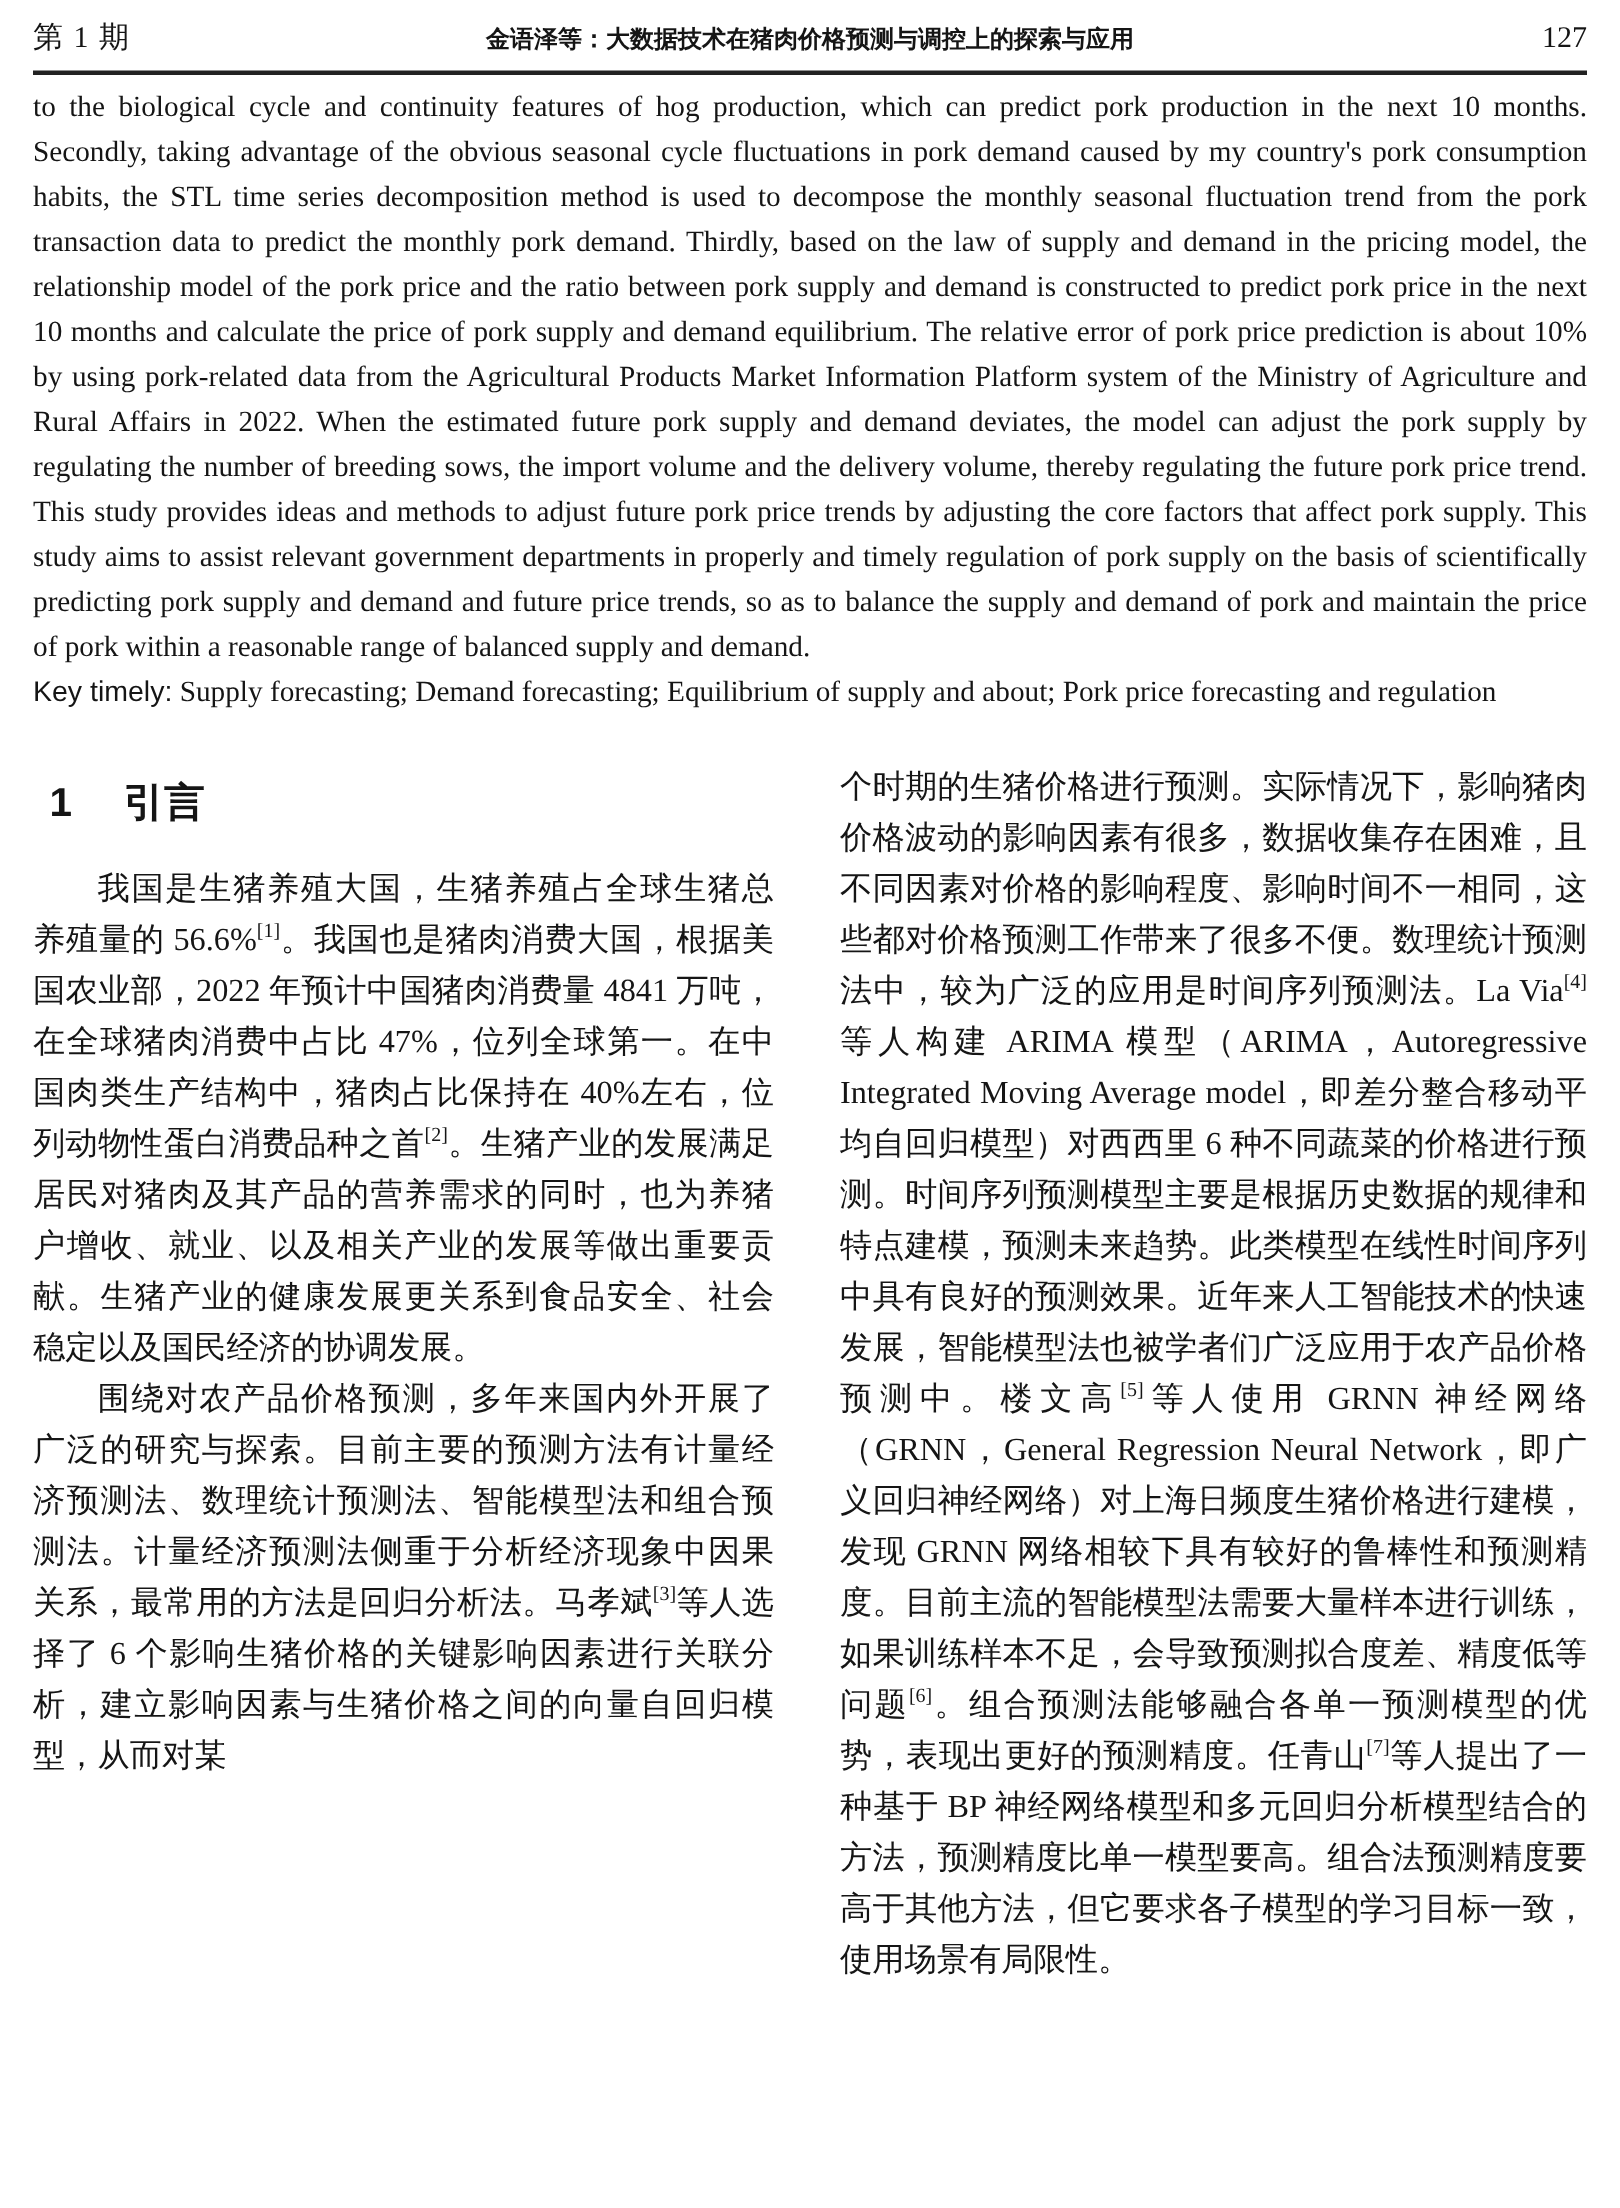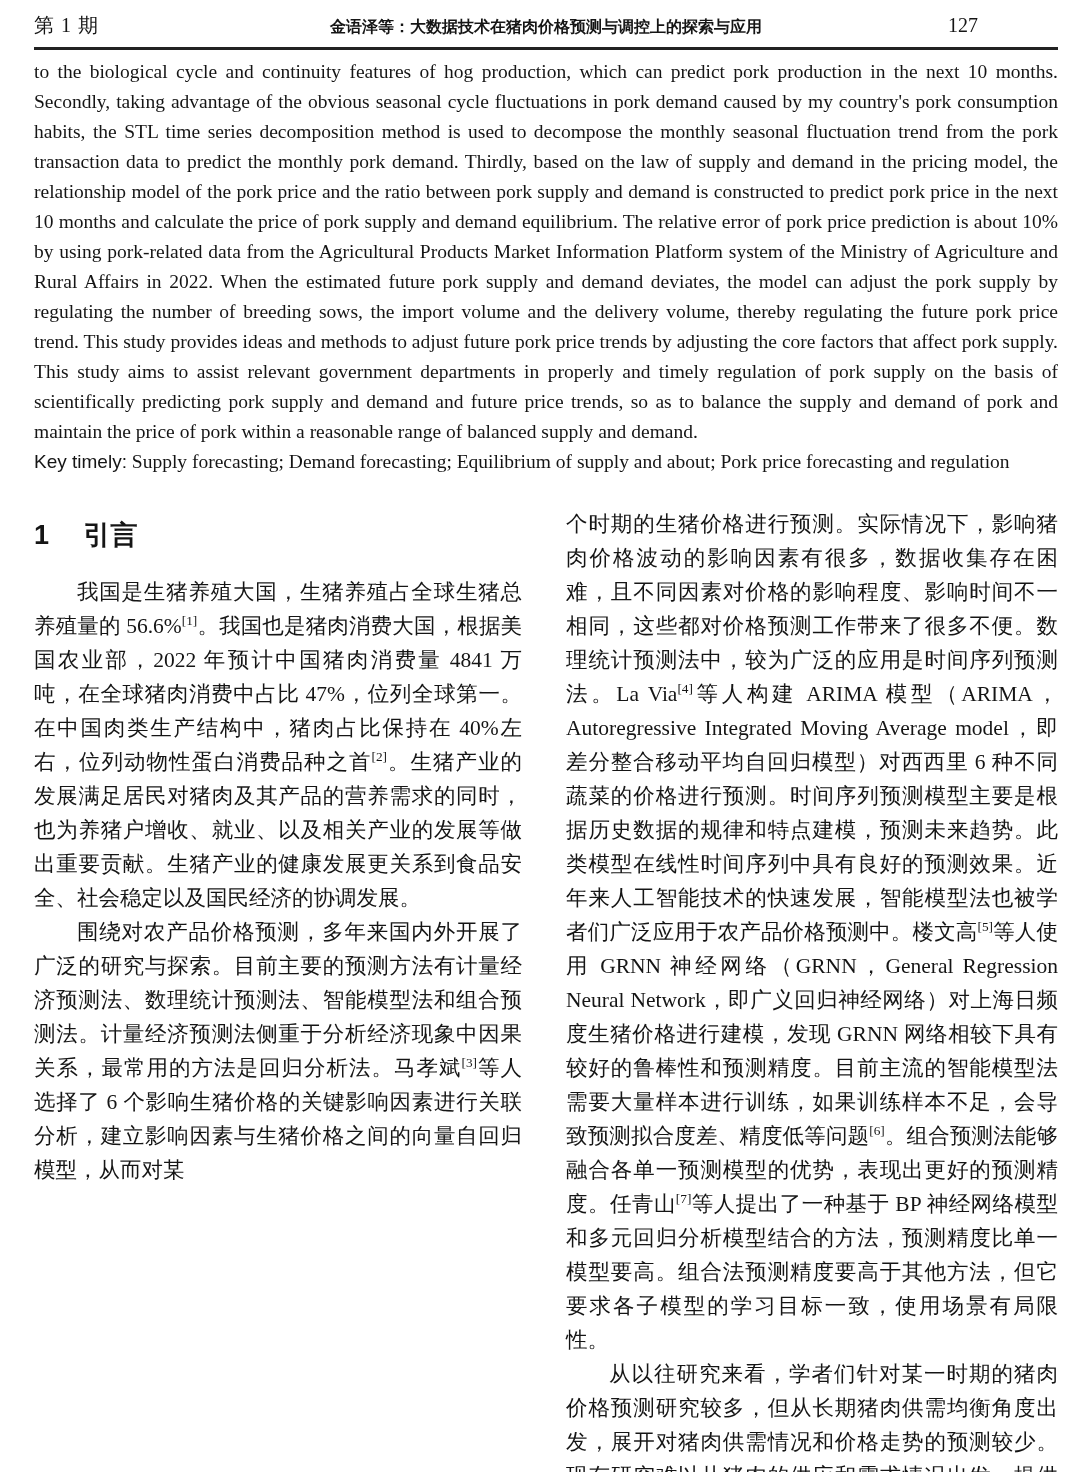"第 1 期" .page { padding: 12px 22px 0 34px -> 12px 22px 0 22px }
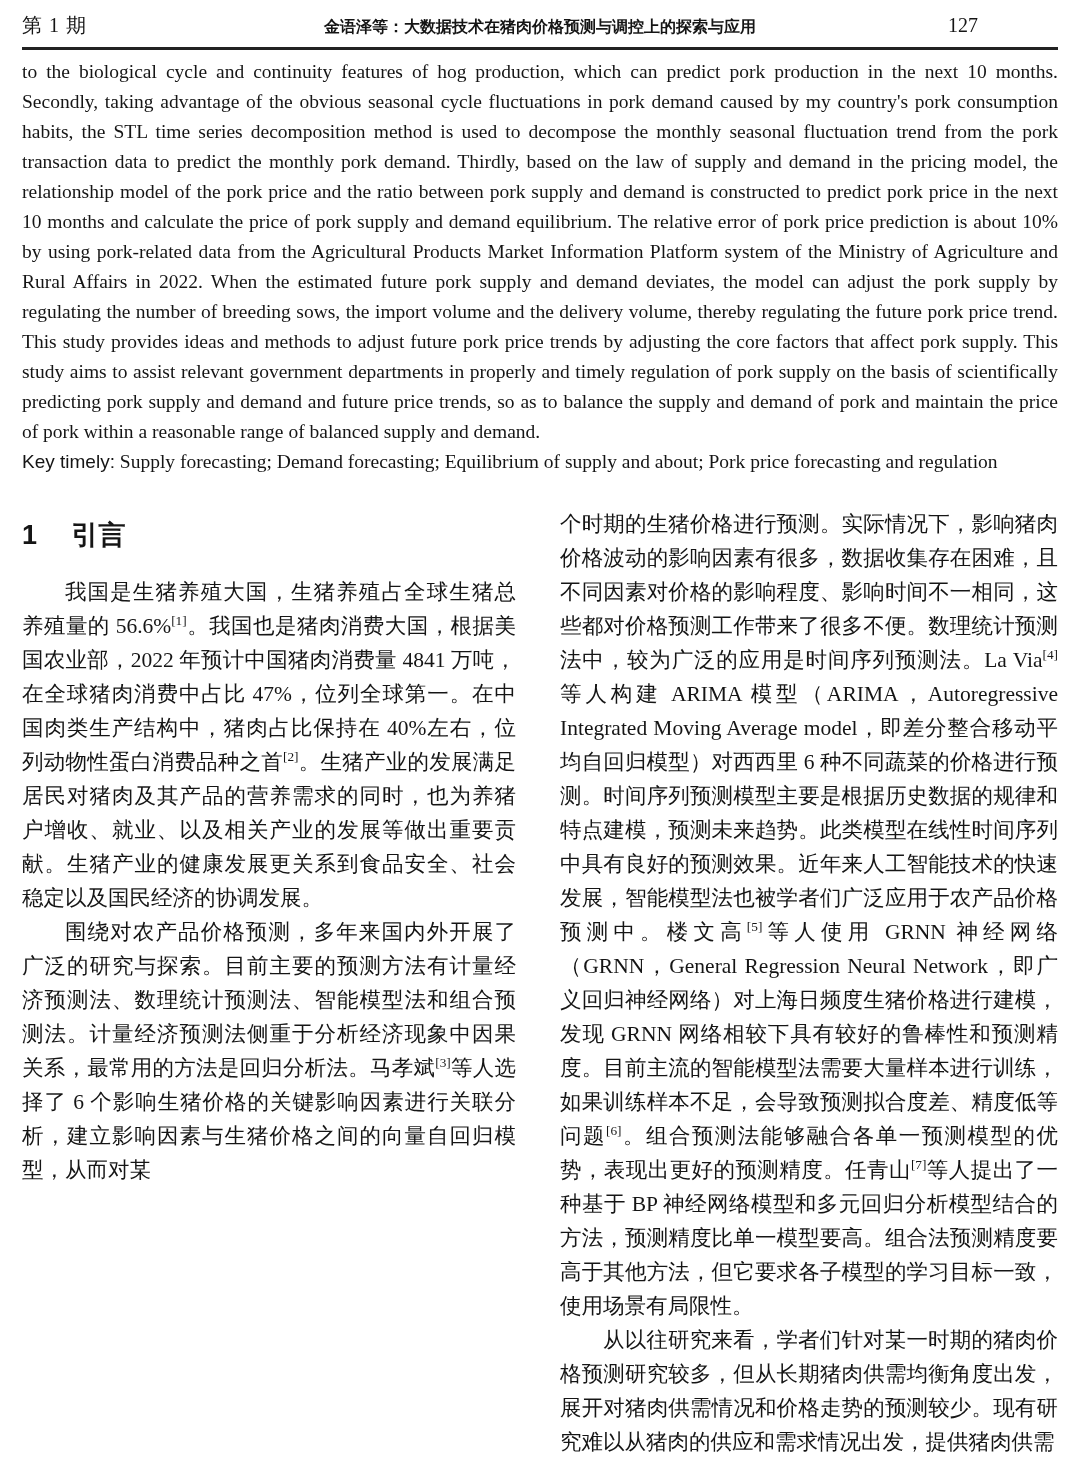"127" .hdr-page { text-align: center -> right }
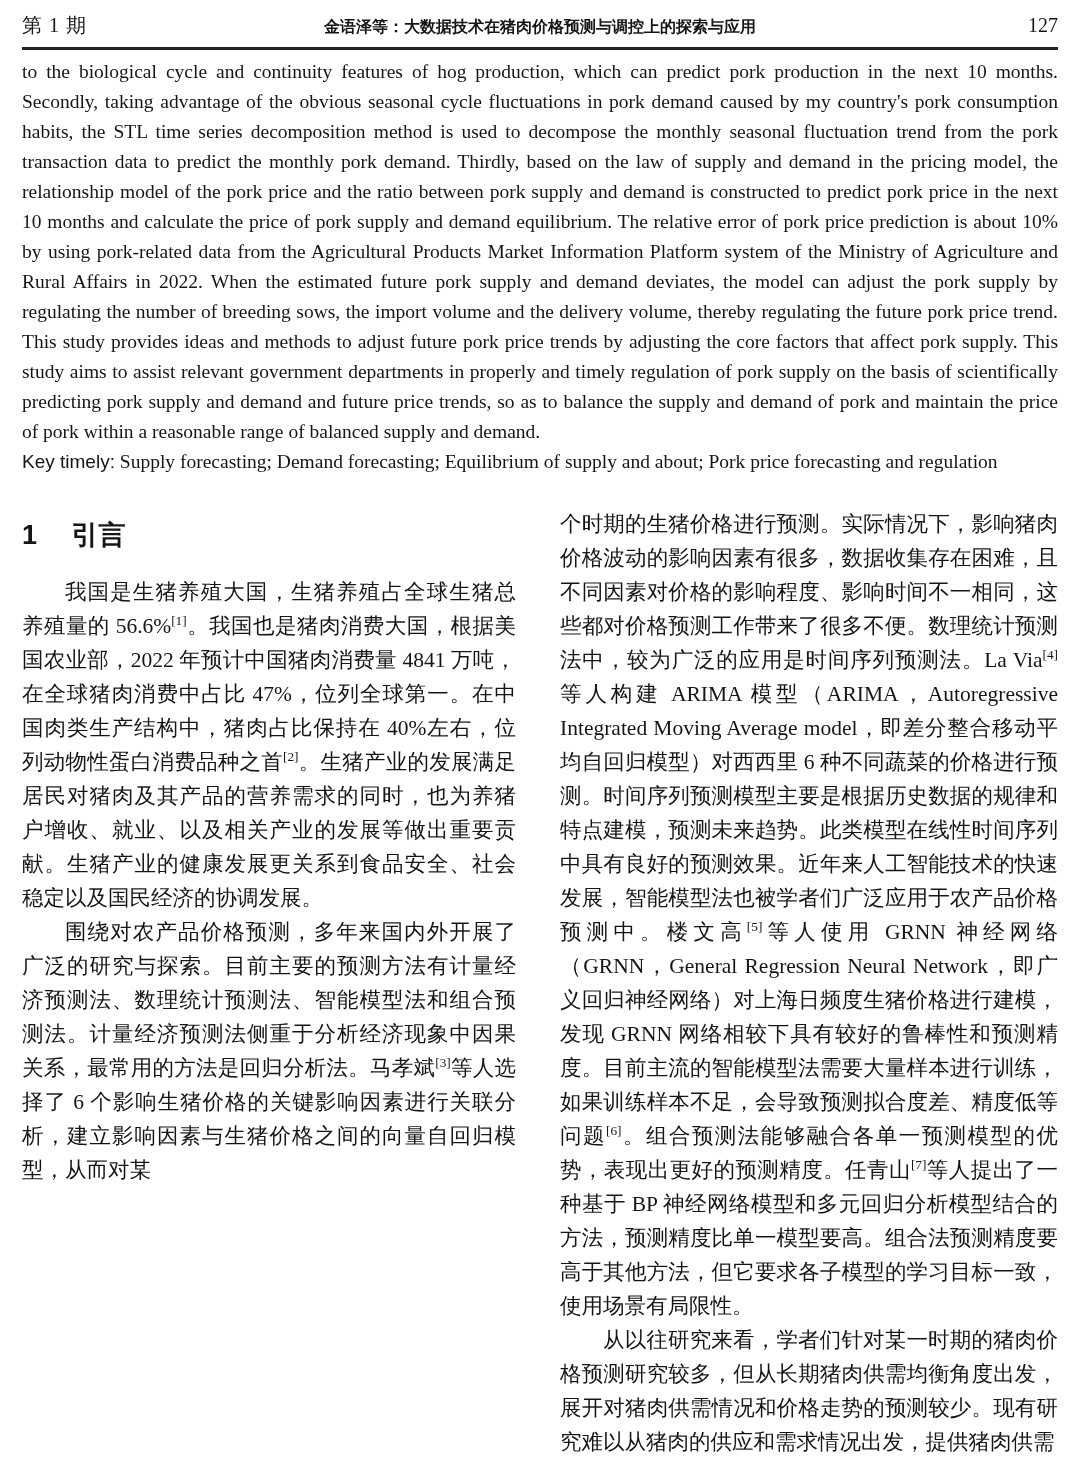"1 引言" .sec-heading { margin: 13px 0 25px 0 -> 13px 0 25px 11px }
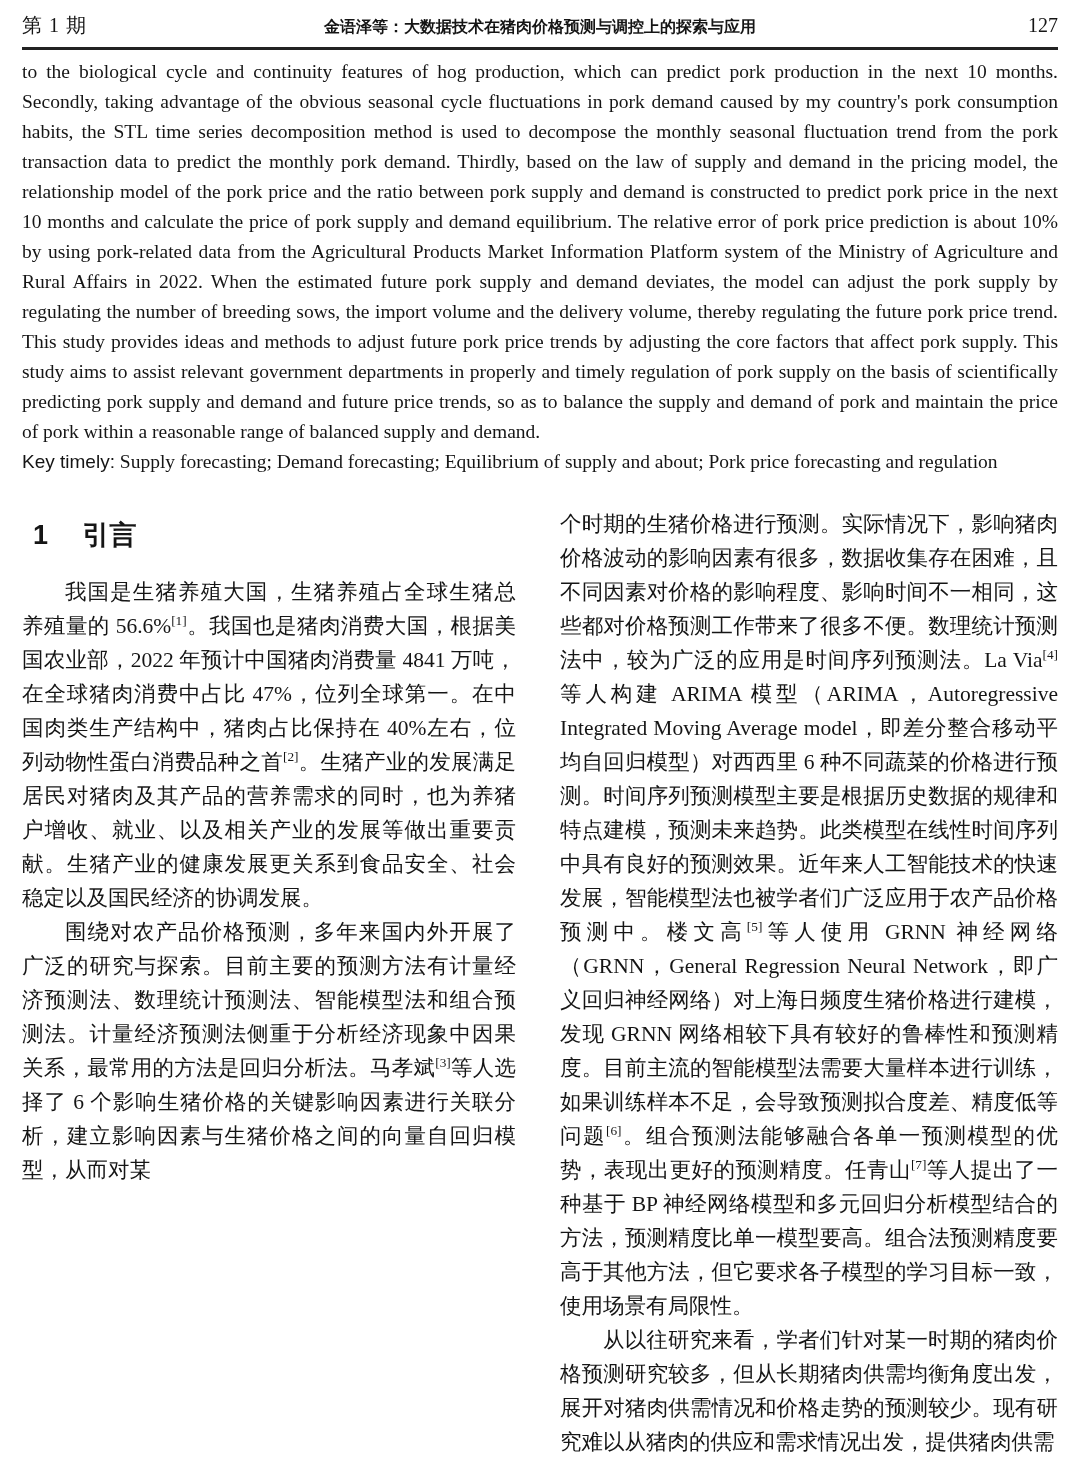"从以往研究来看，学者们针对某一时期的猪肉价格预测研究较多，但从长期猪肉供需均衡角" p.para { html: <p>从以往研究来看，学者们针对某一时期的猪肉价格预测研究较多，但从长期猪肉供需均衡角度出发，展开对猪肉供需情况和价格走势的预测较少。现有研究难以从猪肉的供应和需求情况出发，提供猪肉供需</p> -> none }
